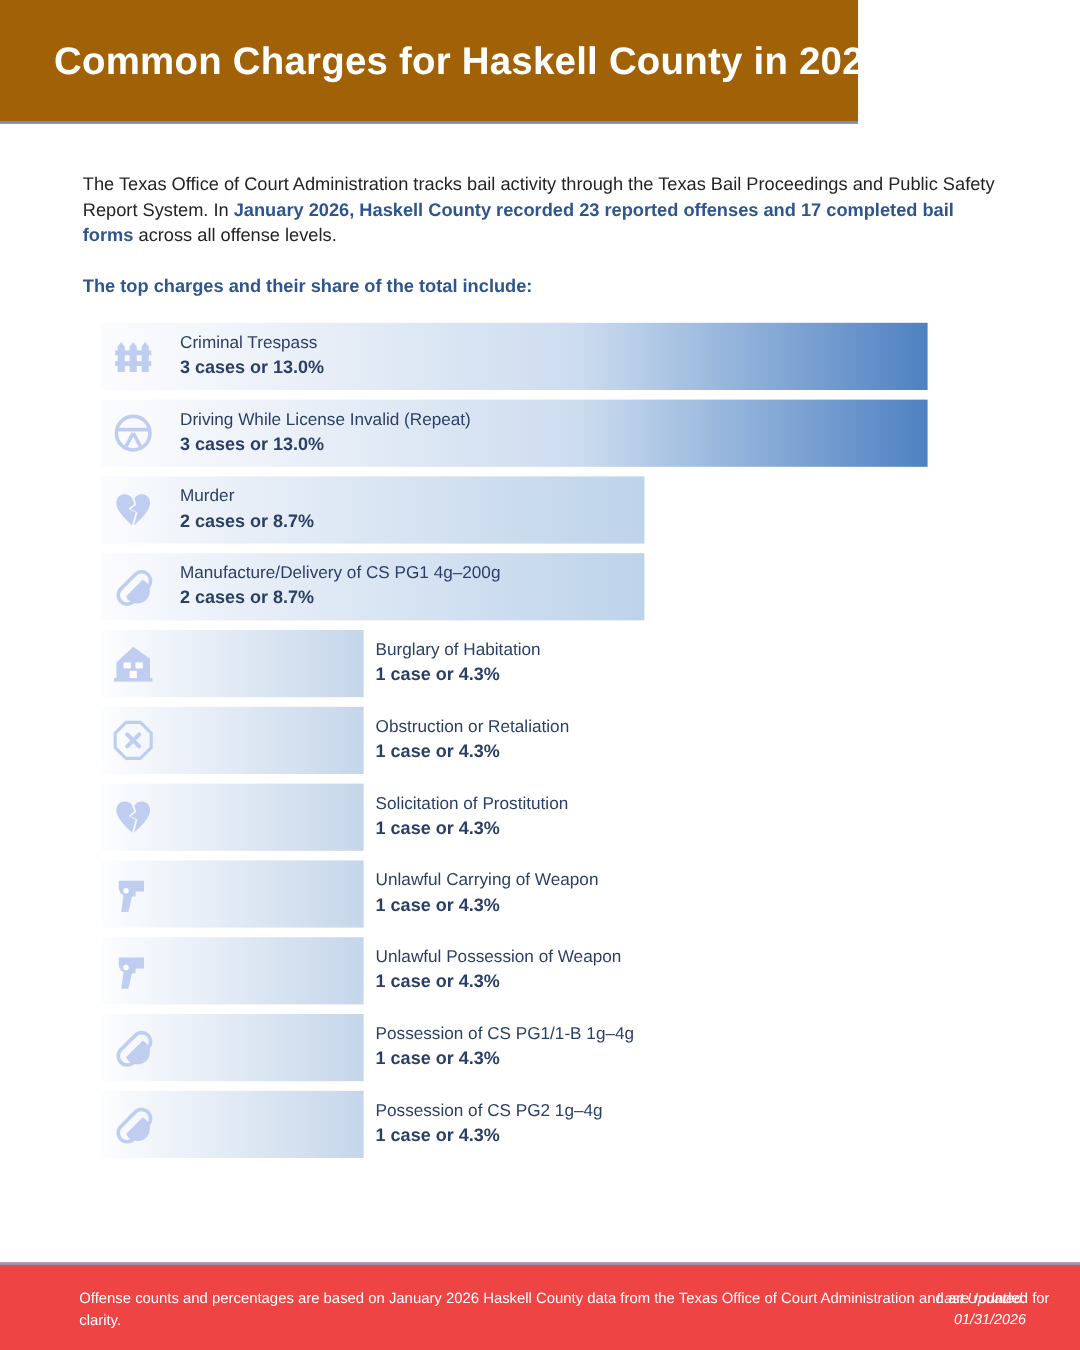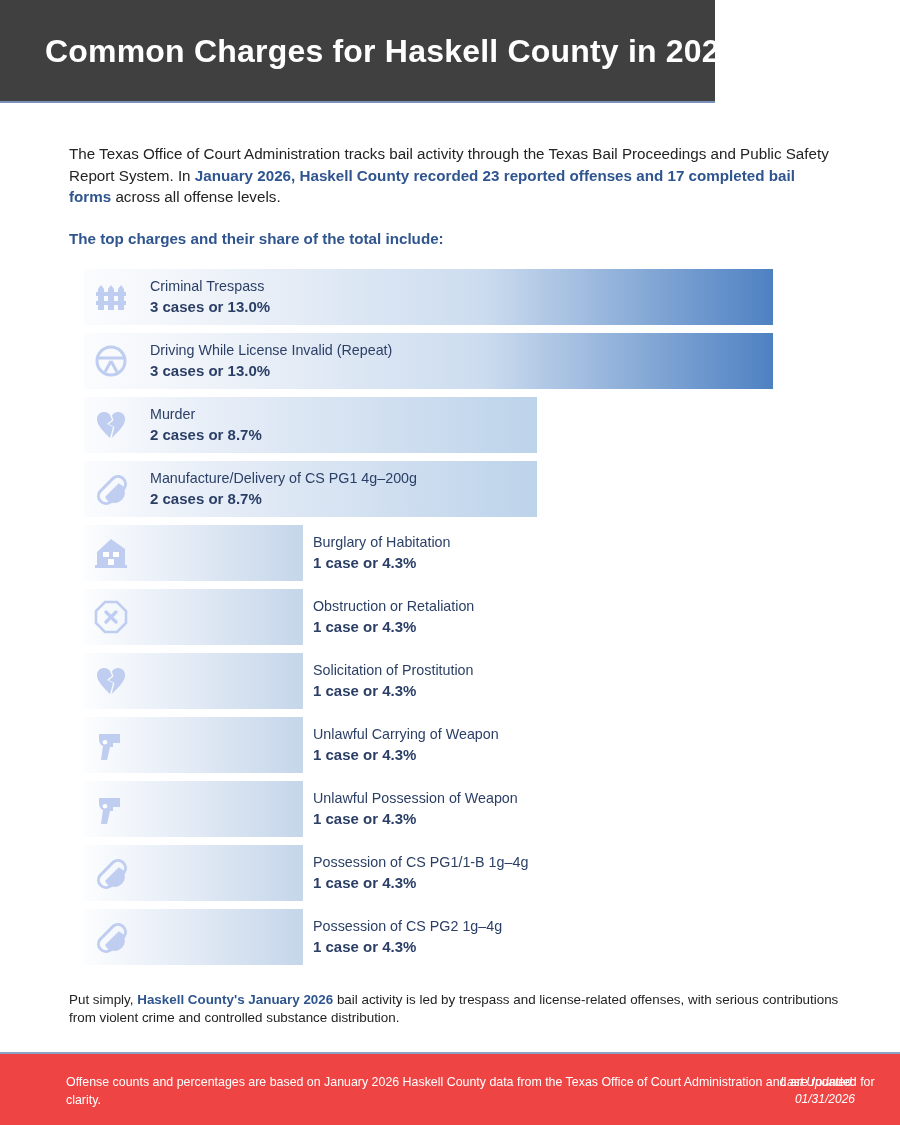"Common Charges for Haskell County" .header { background: #404040 -> #a16207 }
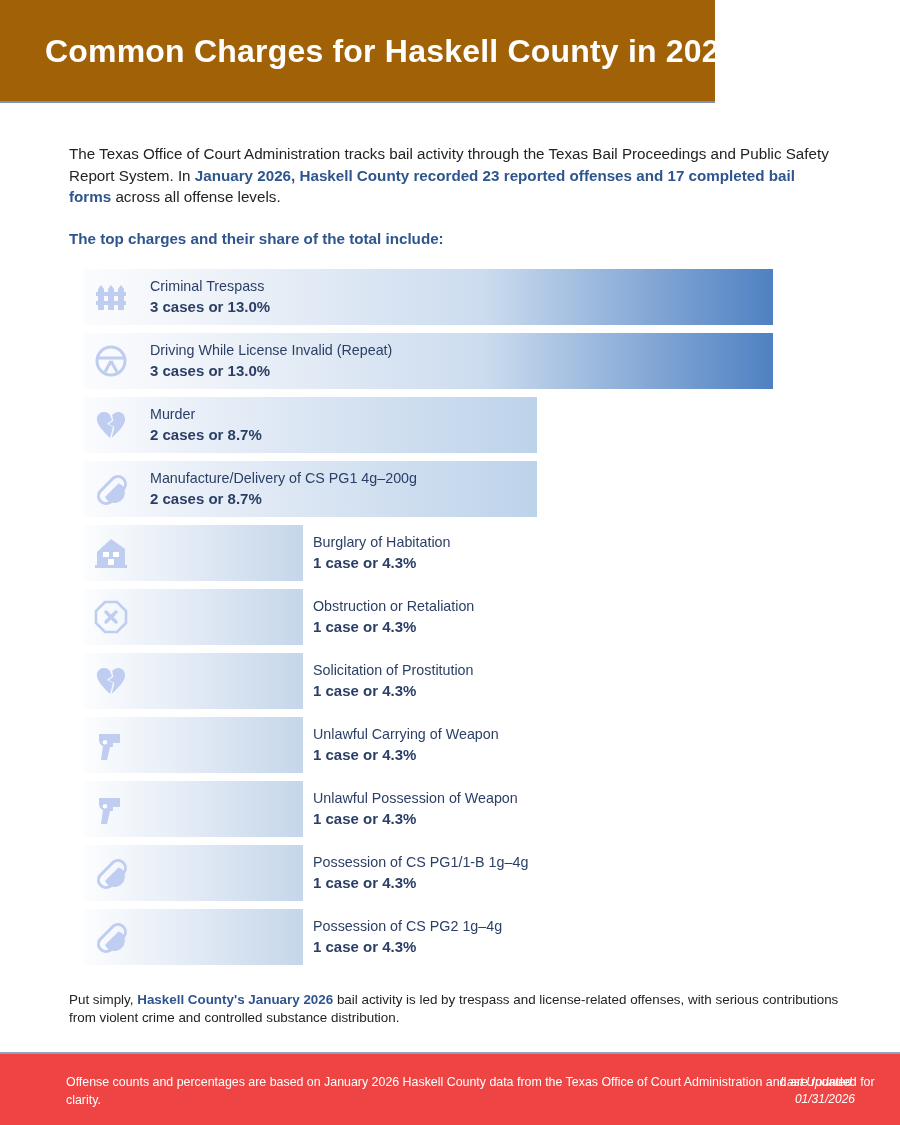"Put simply, Haskell County's January" p.closing { html: <p><span>Put simply, </span><span>Haskell County's January 2026</span><span> bail activity is led by trespass and license-related offenses, with serious contributions from violent crime and controlled substance distribution.</span></p> -> none }
